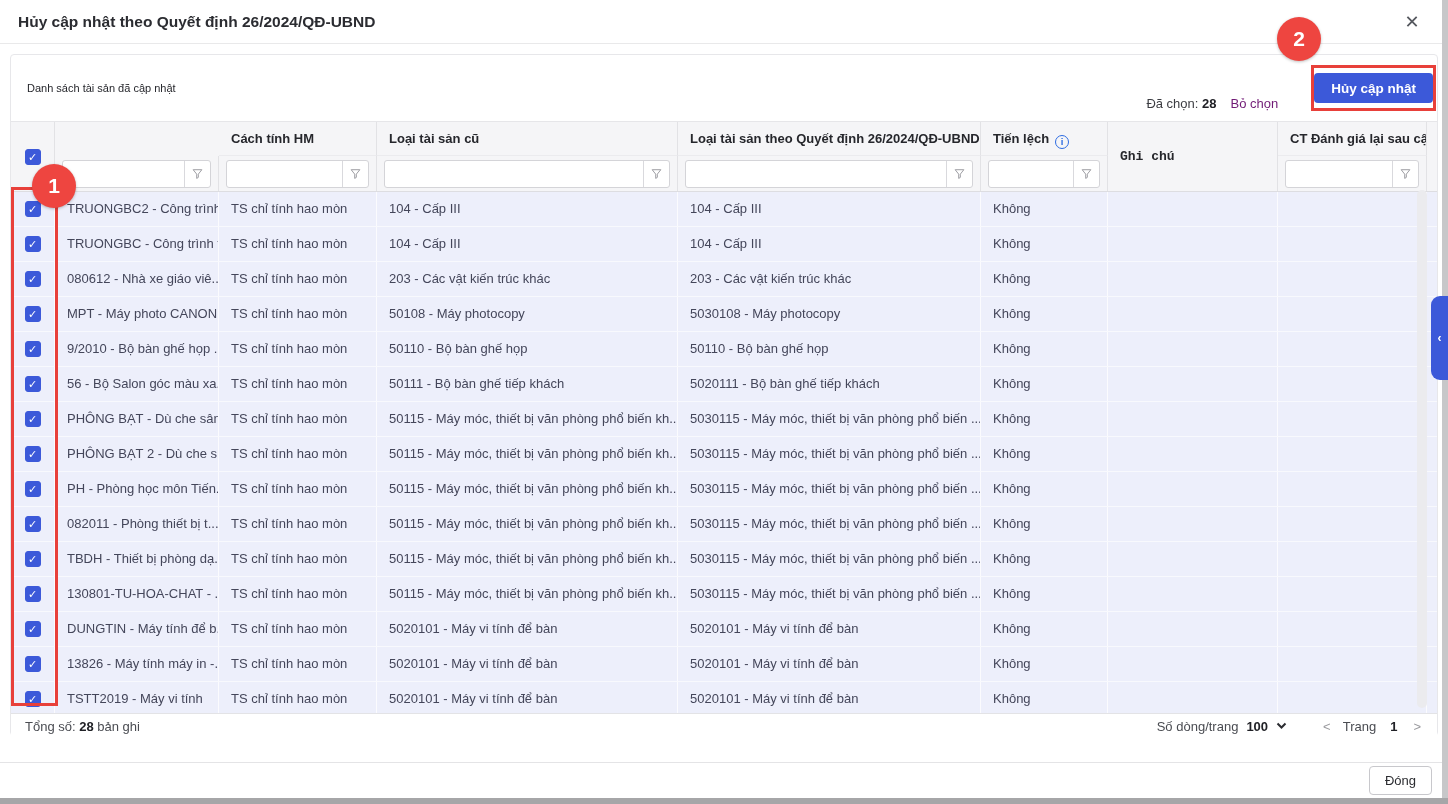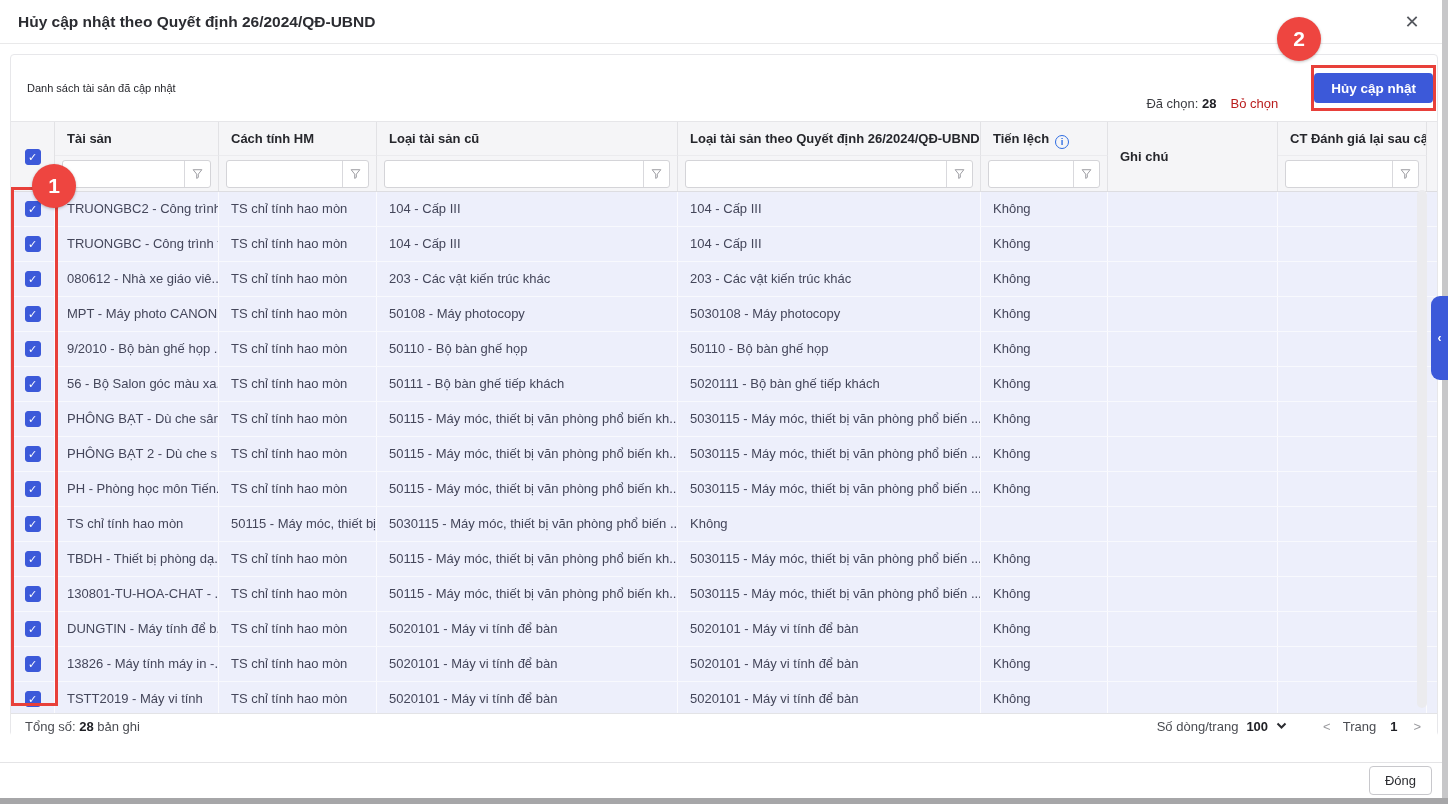"Bỏ chọn" .deselect { color: #b91c1c -> #701a75 }
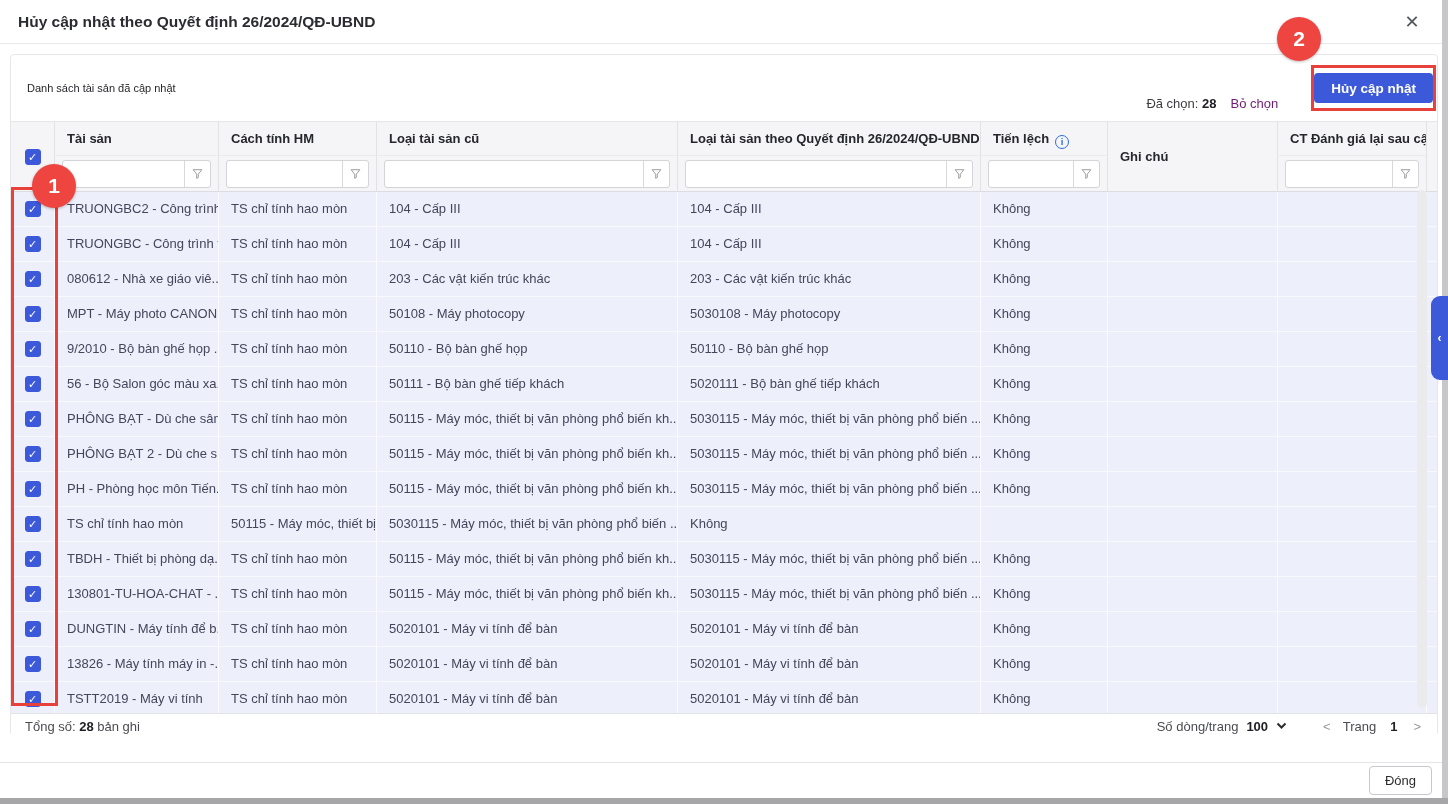"Tài sản" div.th { html: <div>Tài sản</div> -> none }
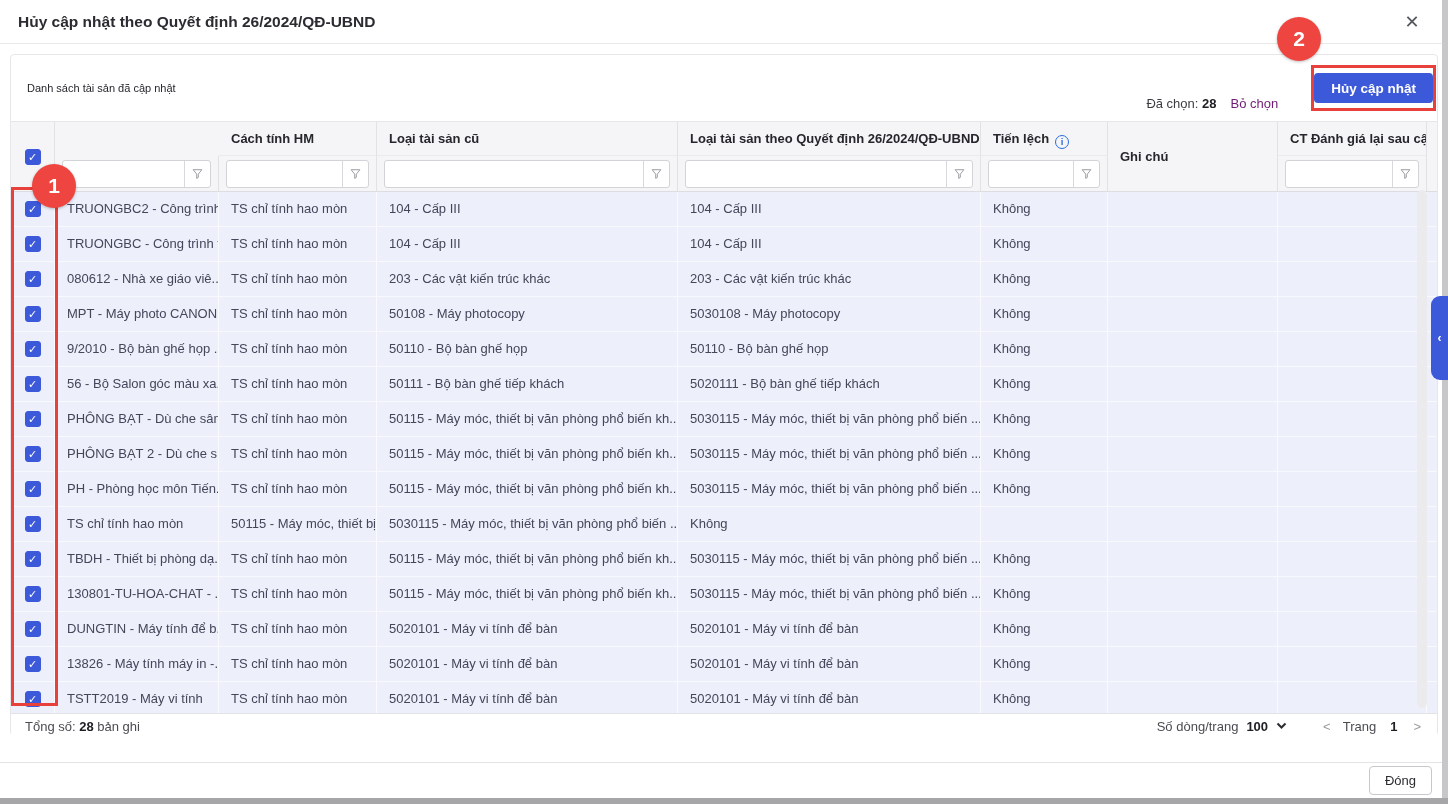"Ghi chú" .th.span2 { font-family: none -> Liberation Mono, monospace }
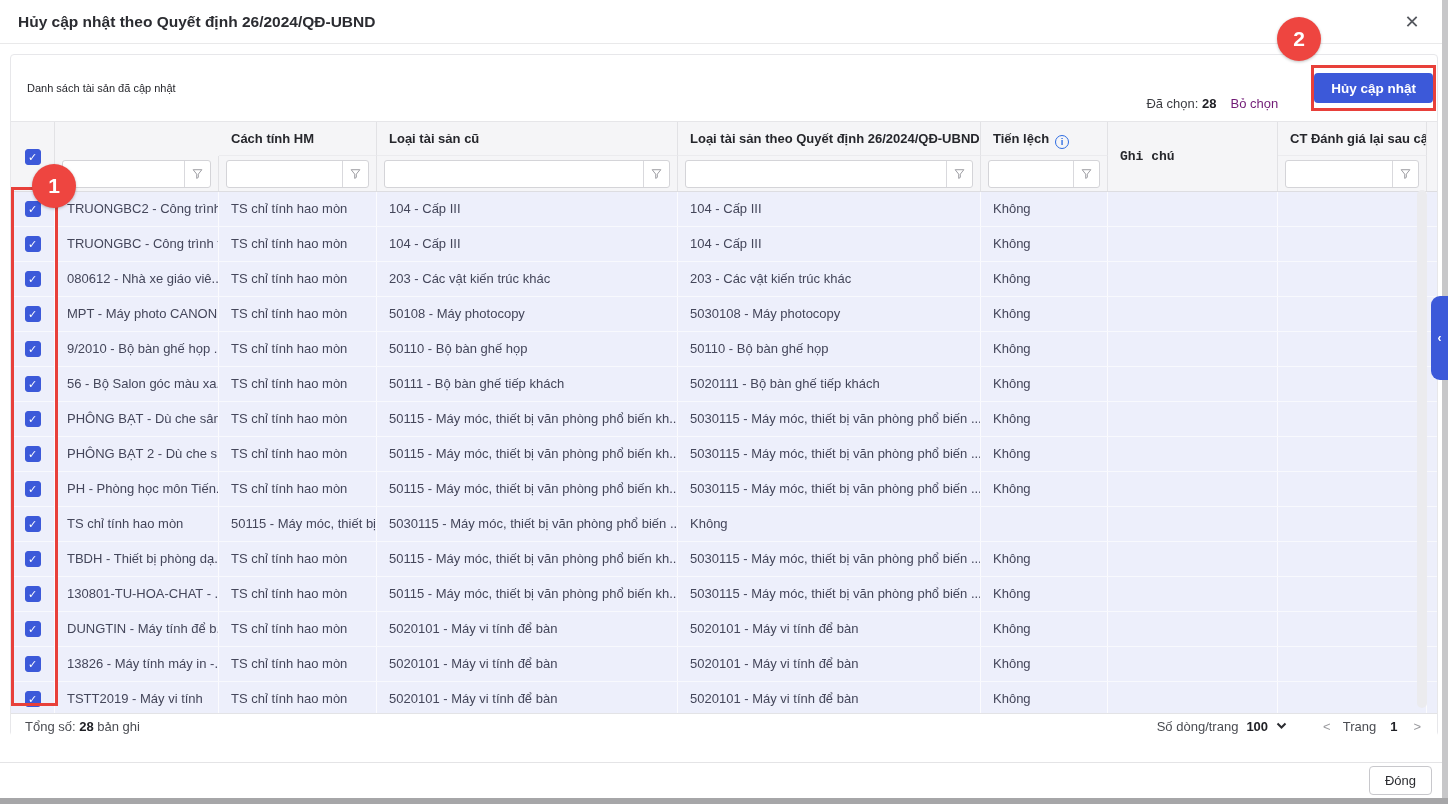"082011 - Phòng thiết bị" div.cell { html: none -> <div>082011 - Phòng thiết bị t...</div> }
